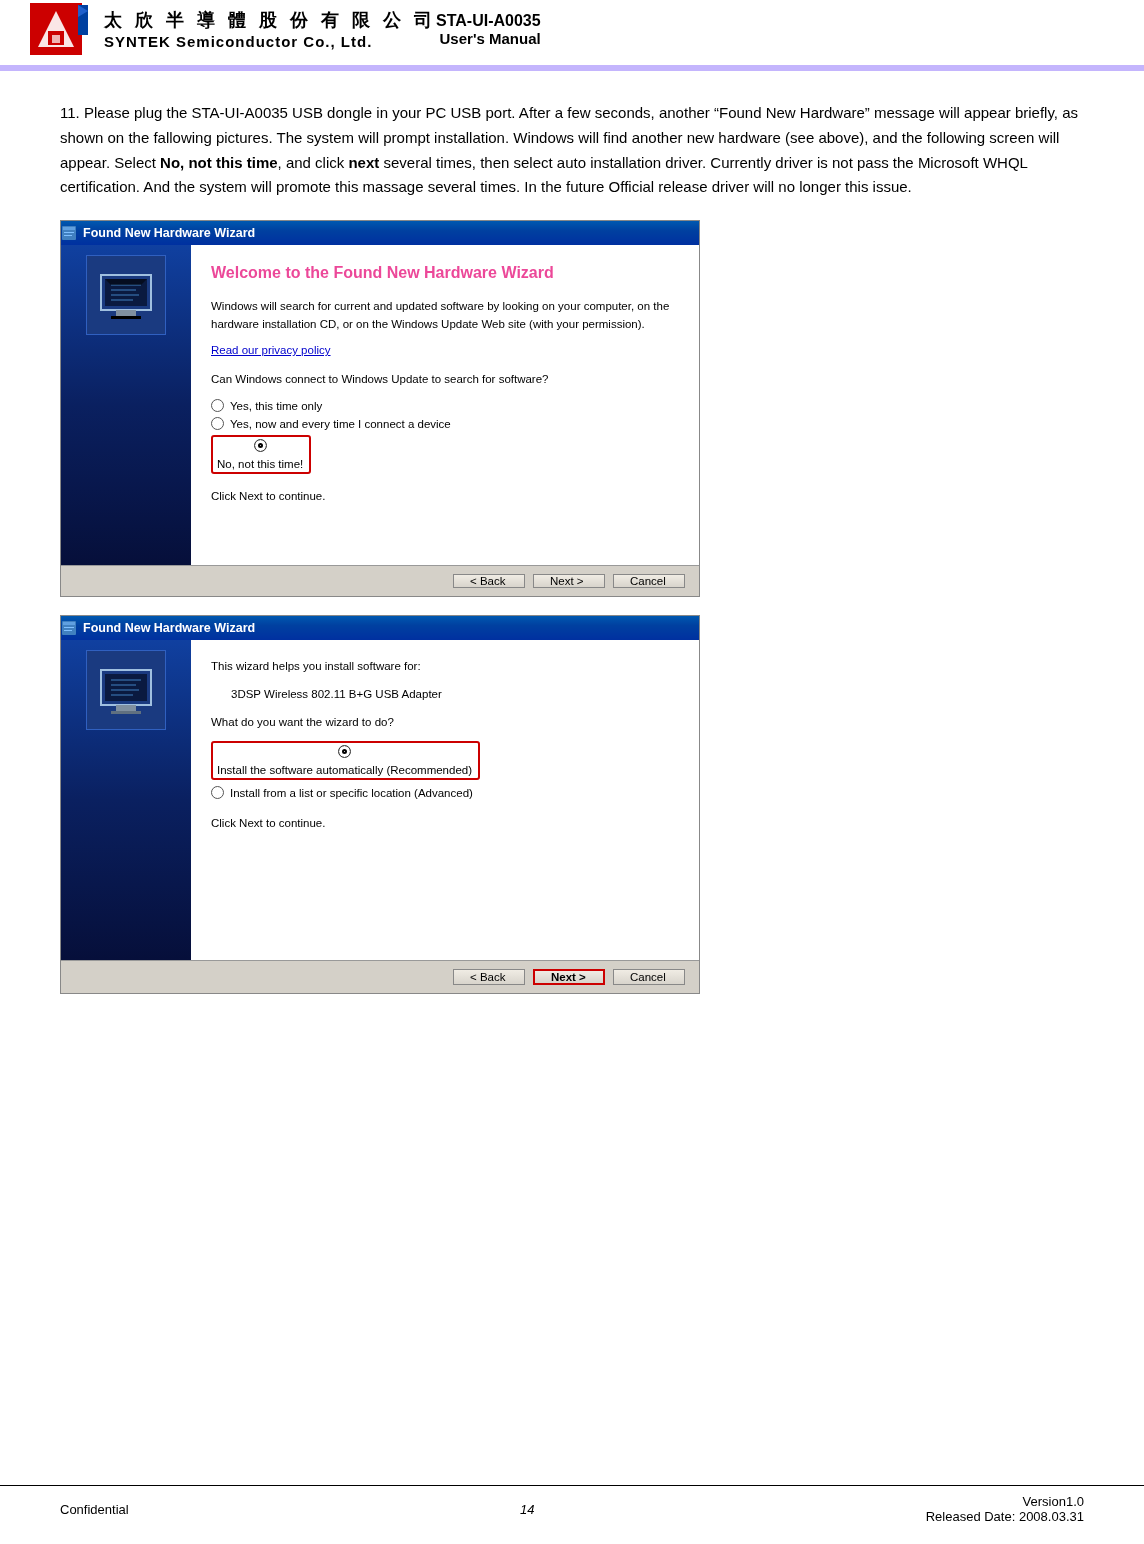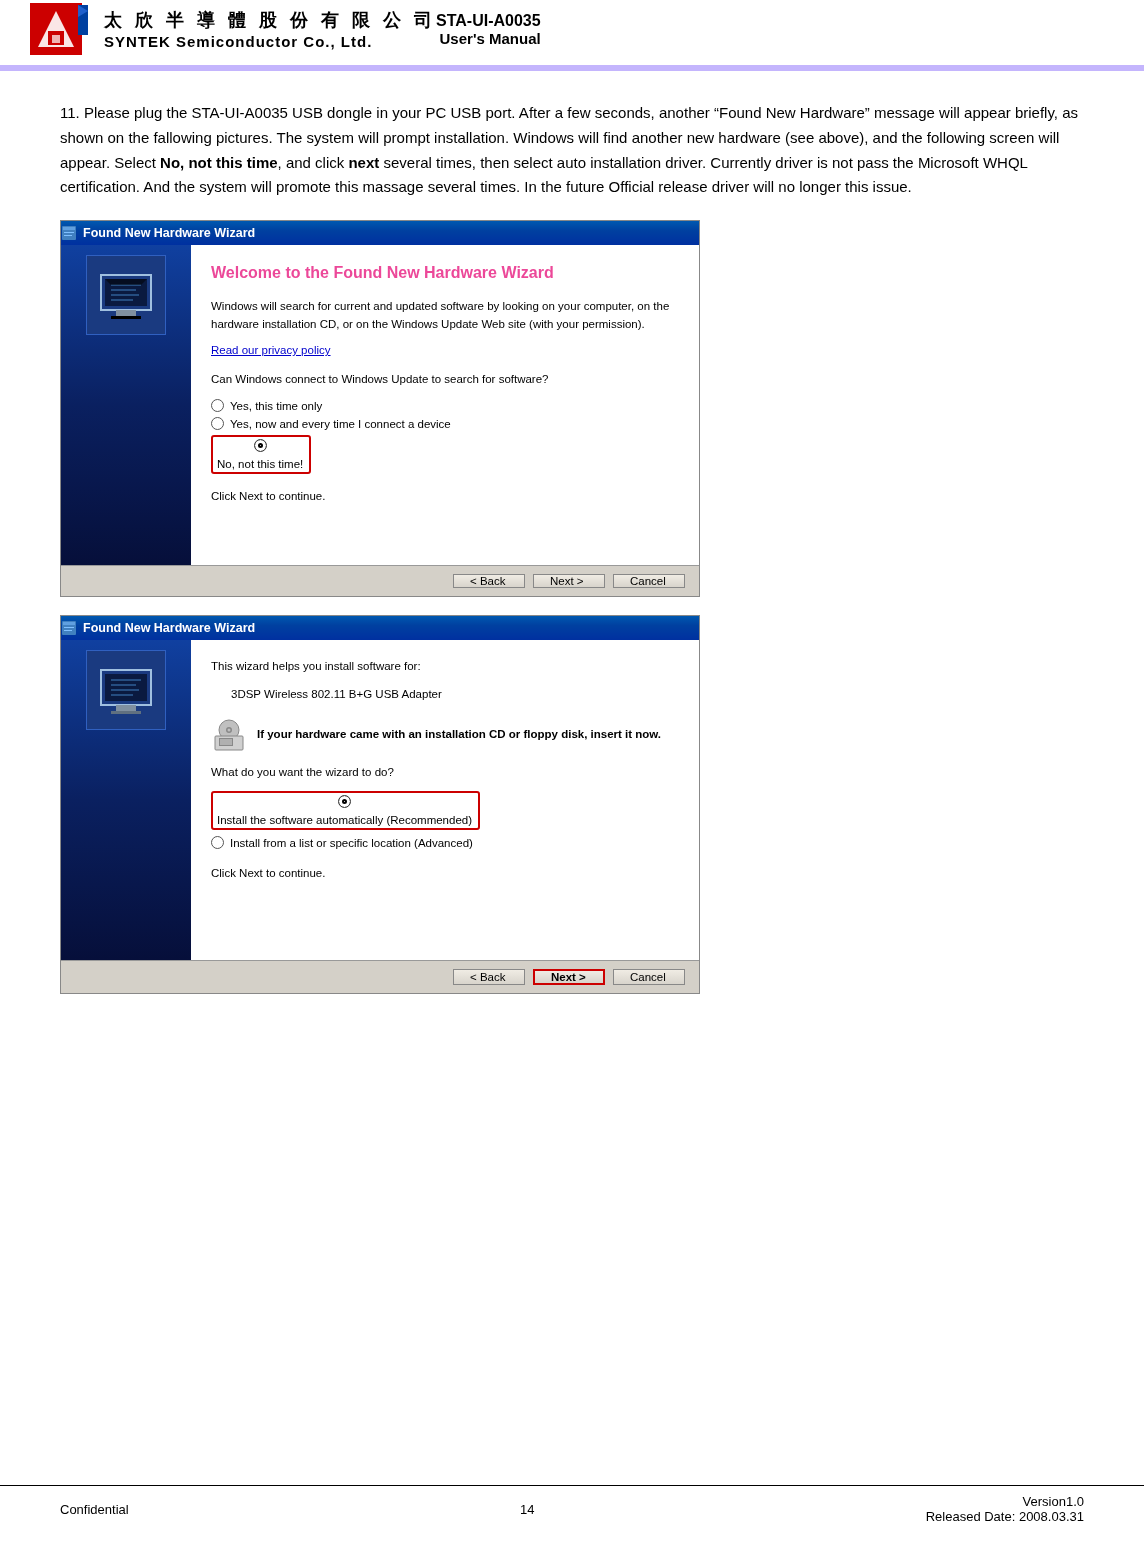"If your hardware came with" div.cd-icon-row { html: <div> <svg> <circle></circle> <circle></circle> <circle></circle> <rect></rect> <rect></rect> <rect></rect> </svg> <div> <div>If your hardware came with an installation CD or floppy disk, insert it now.</div> </div> </div> -> none }
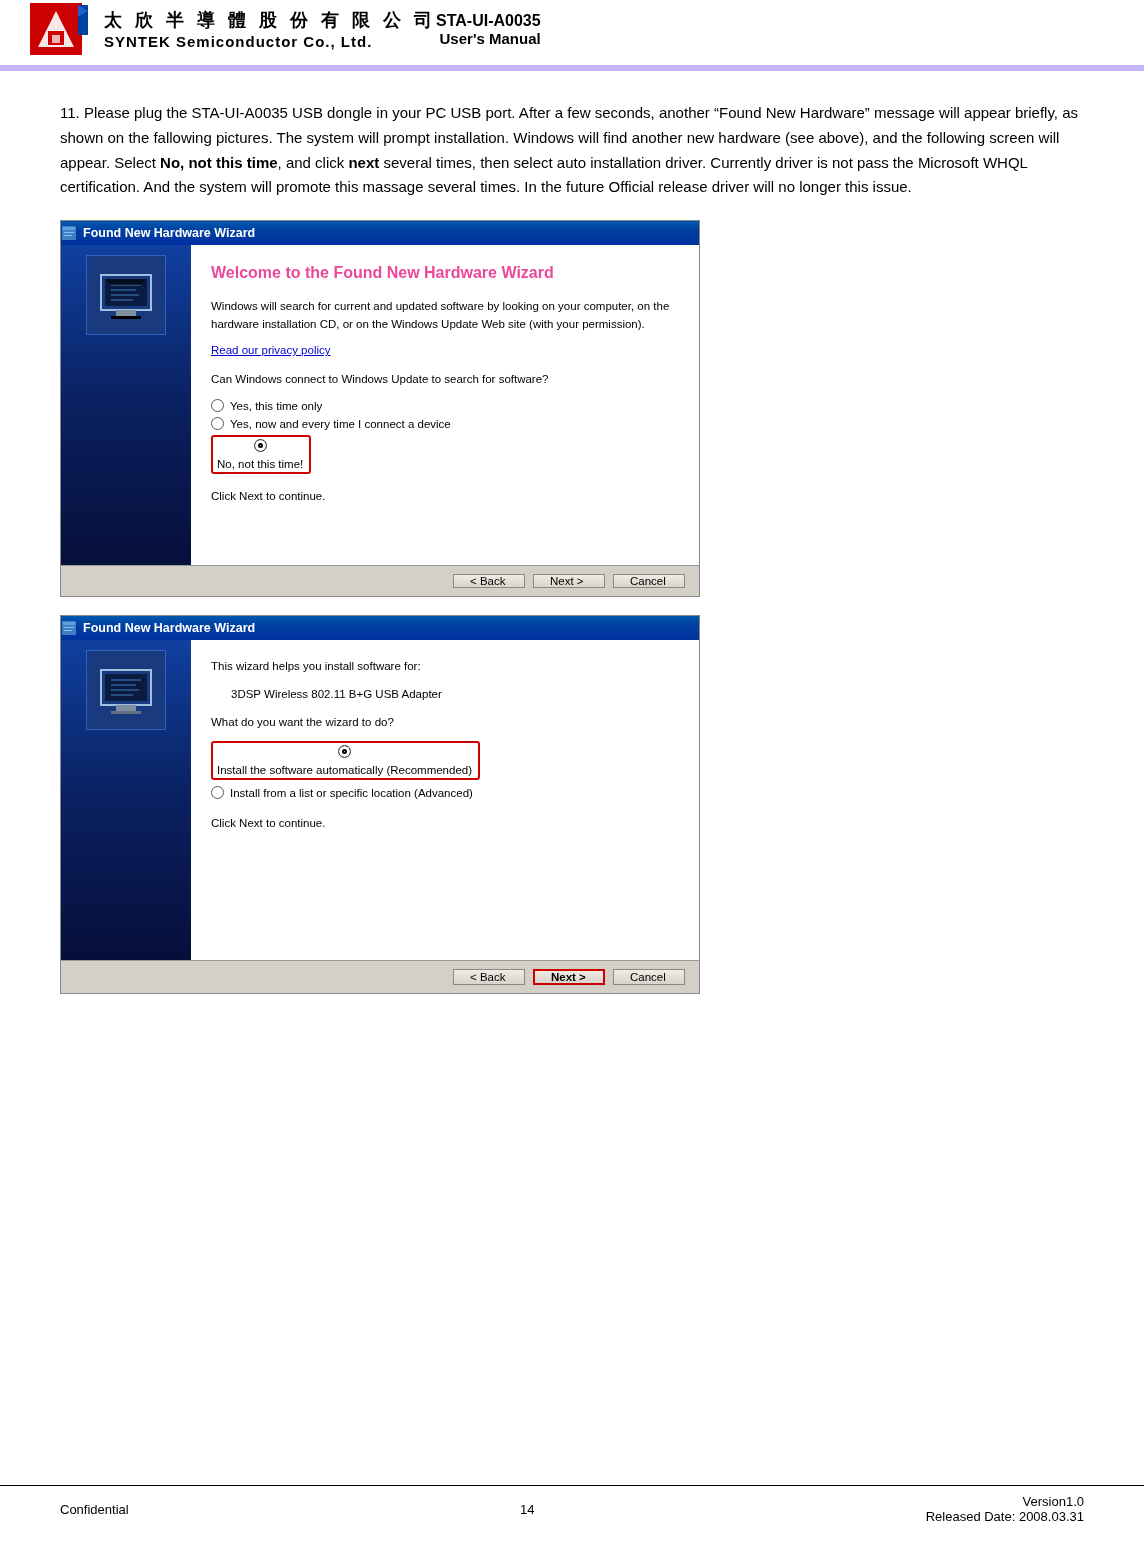"14" .footer-center { font-style: none -> italic }
